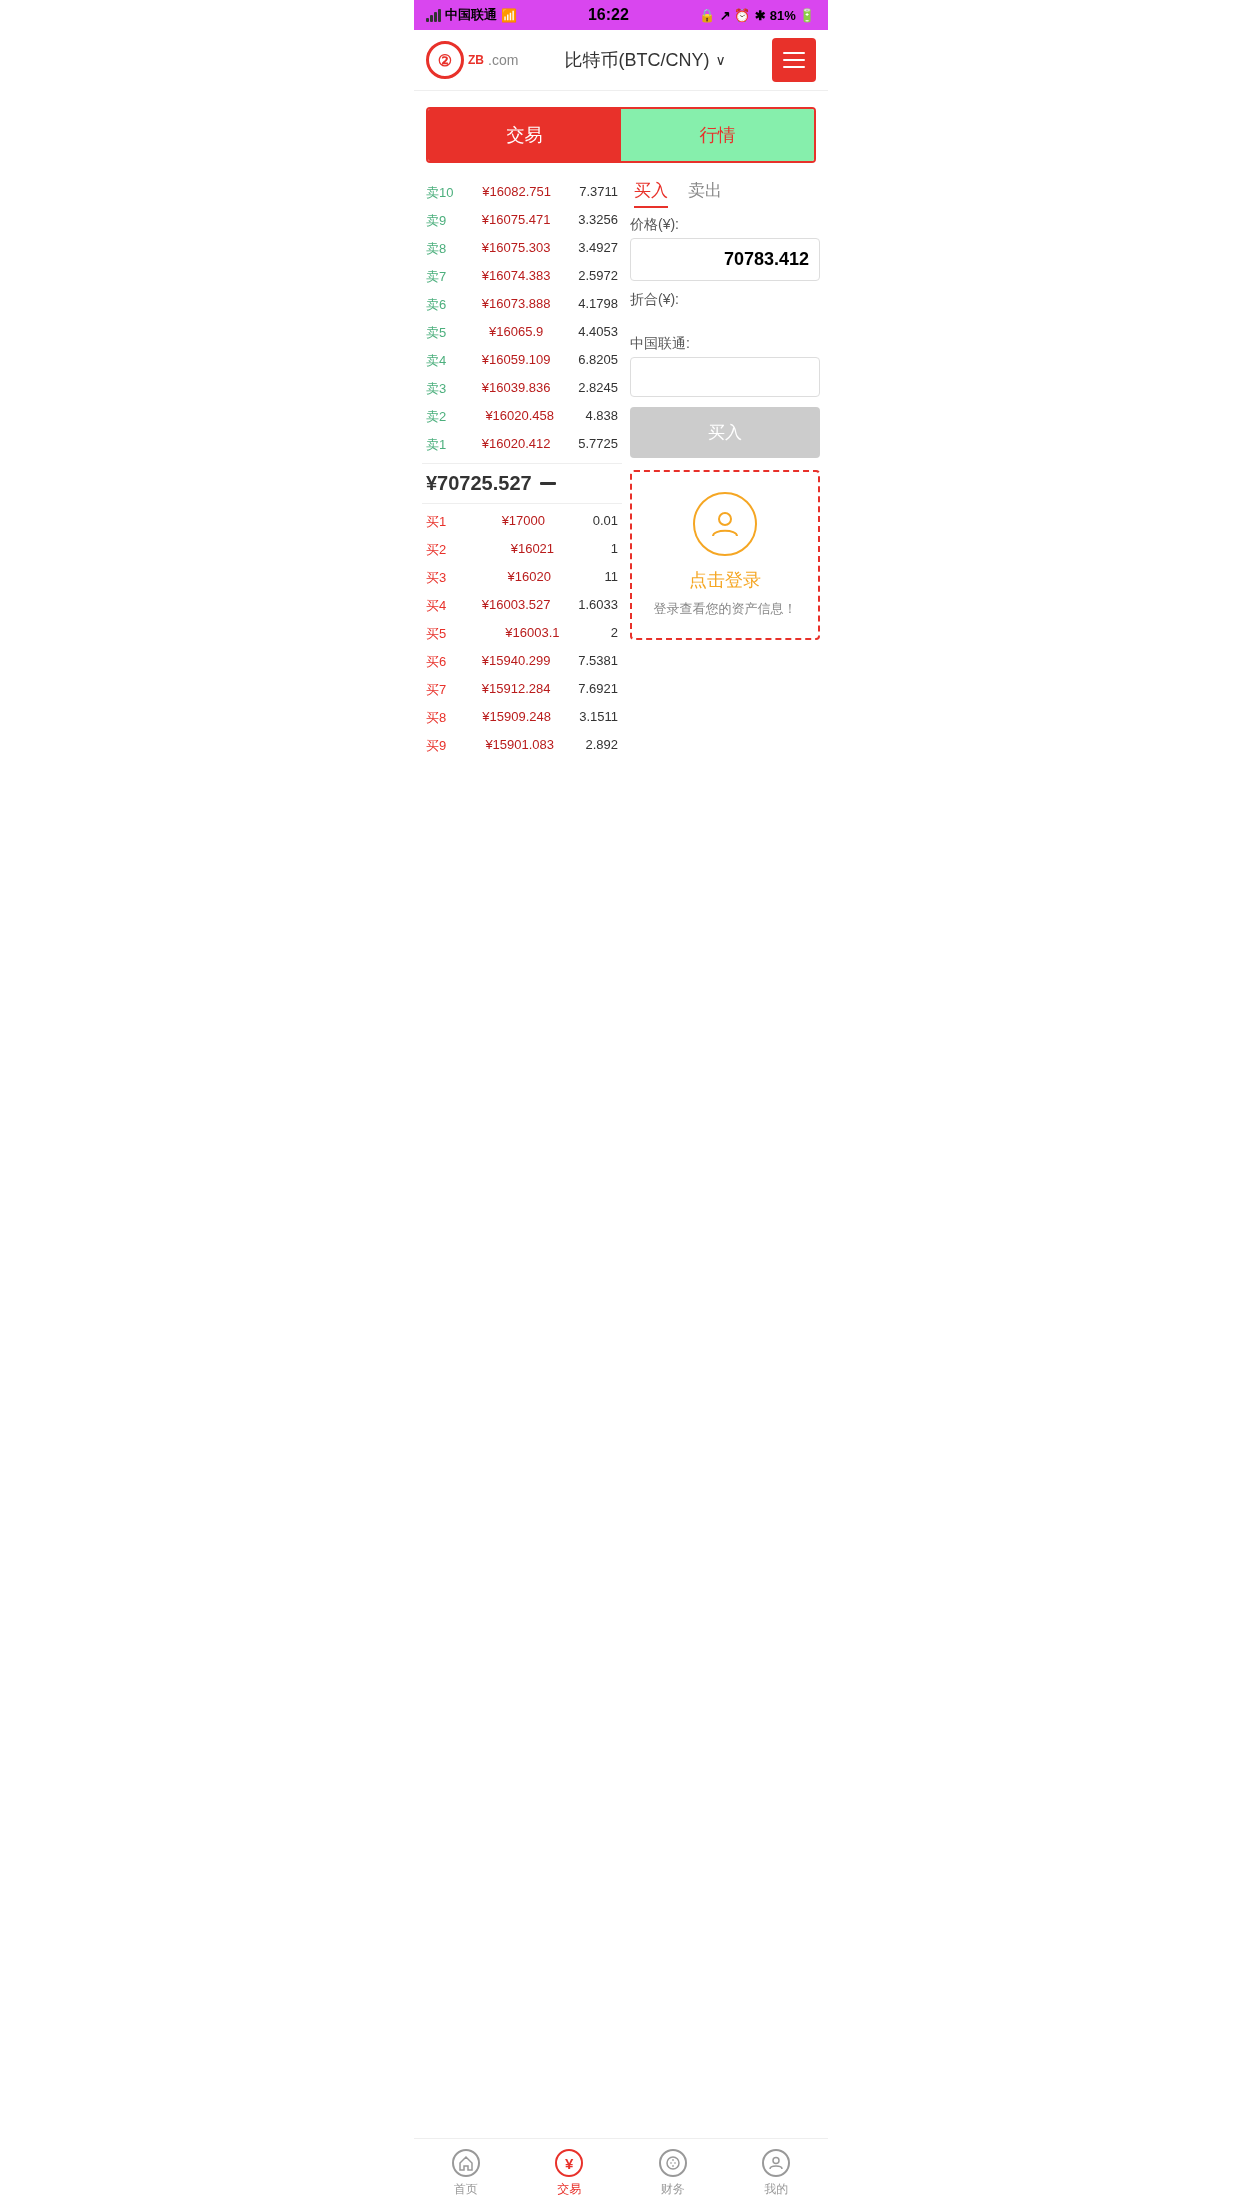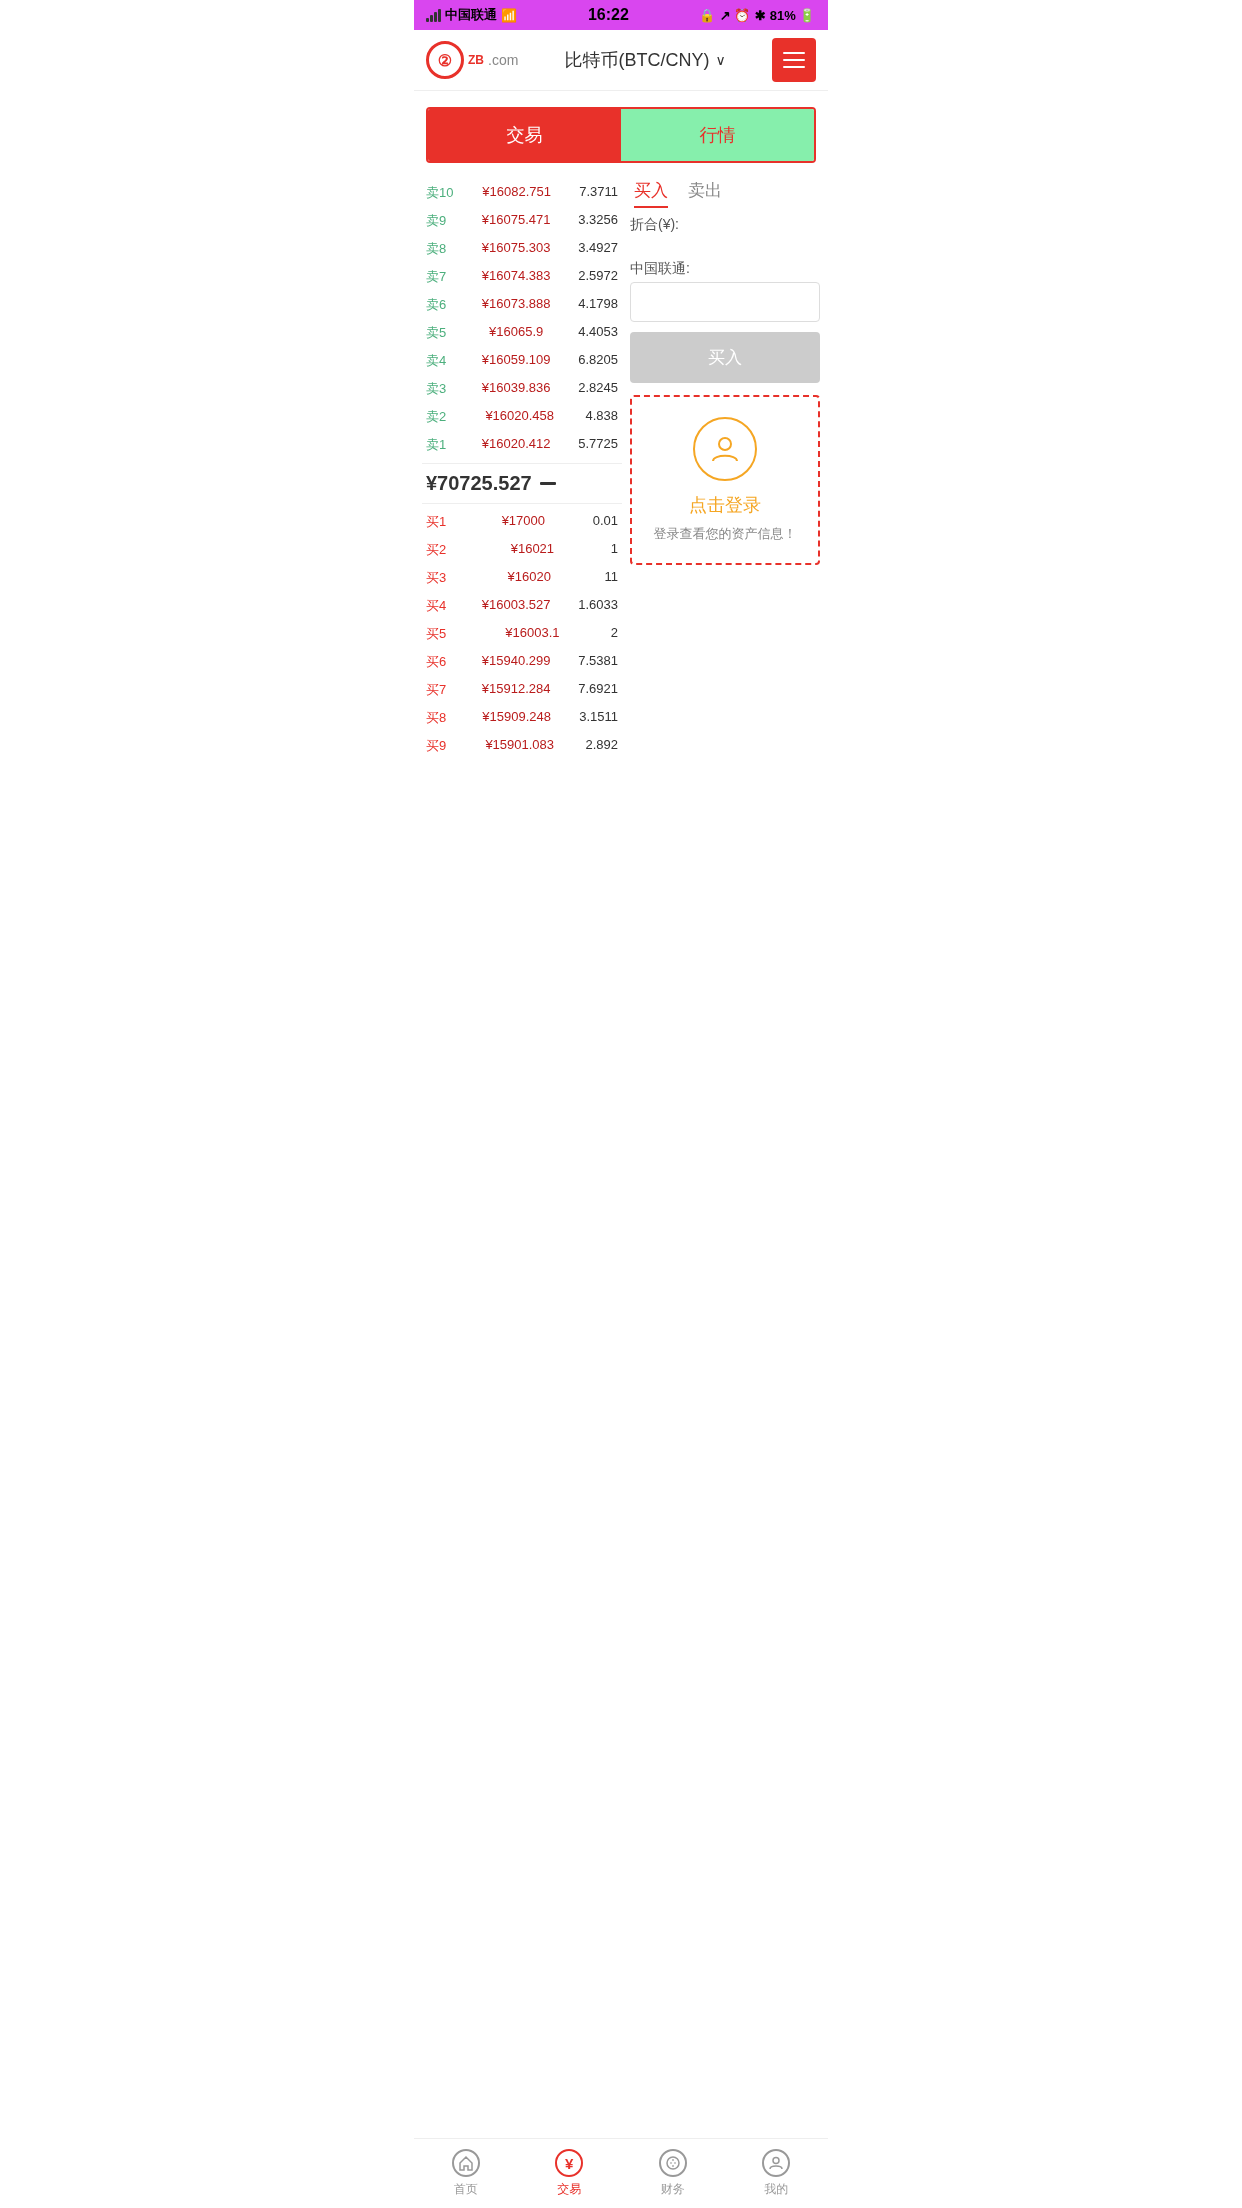"价格(¥):" div.form-field { html: none -> <div> <div>价格(¥):</div> <div> <input> </div> </div> }
